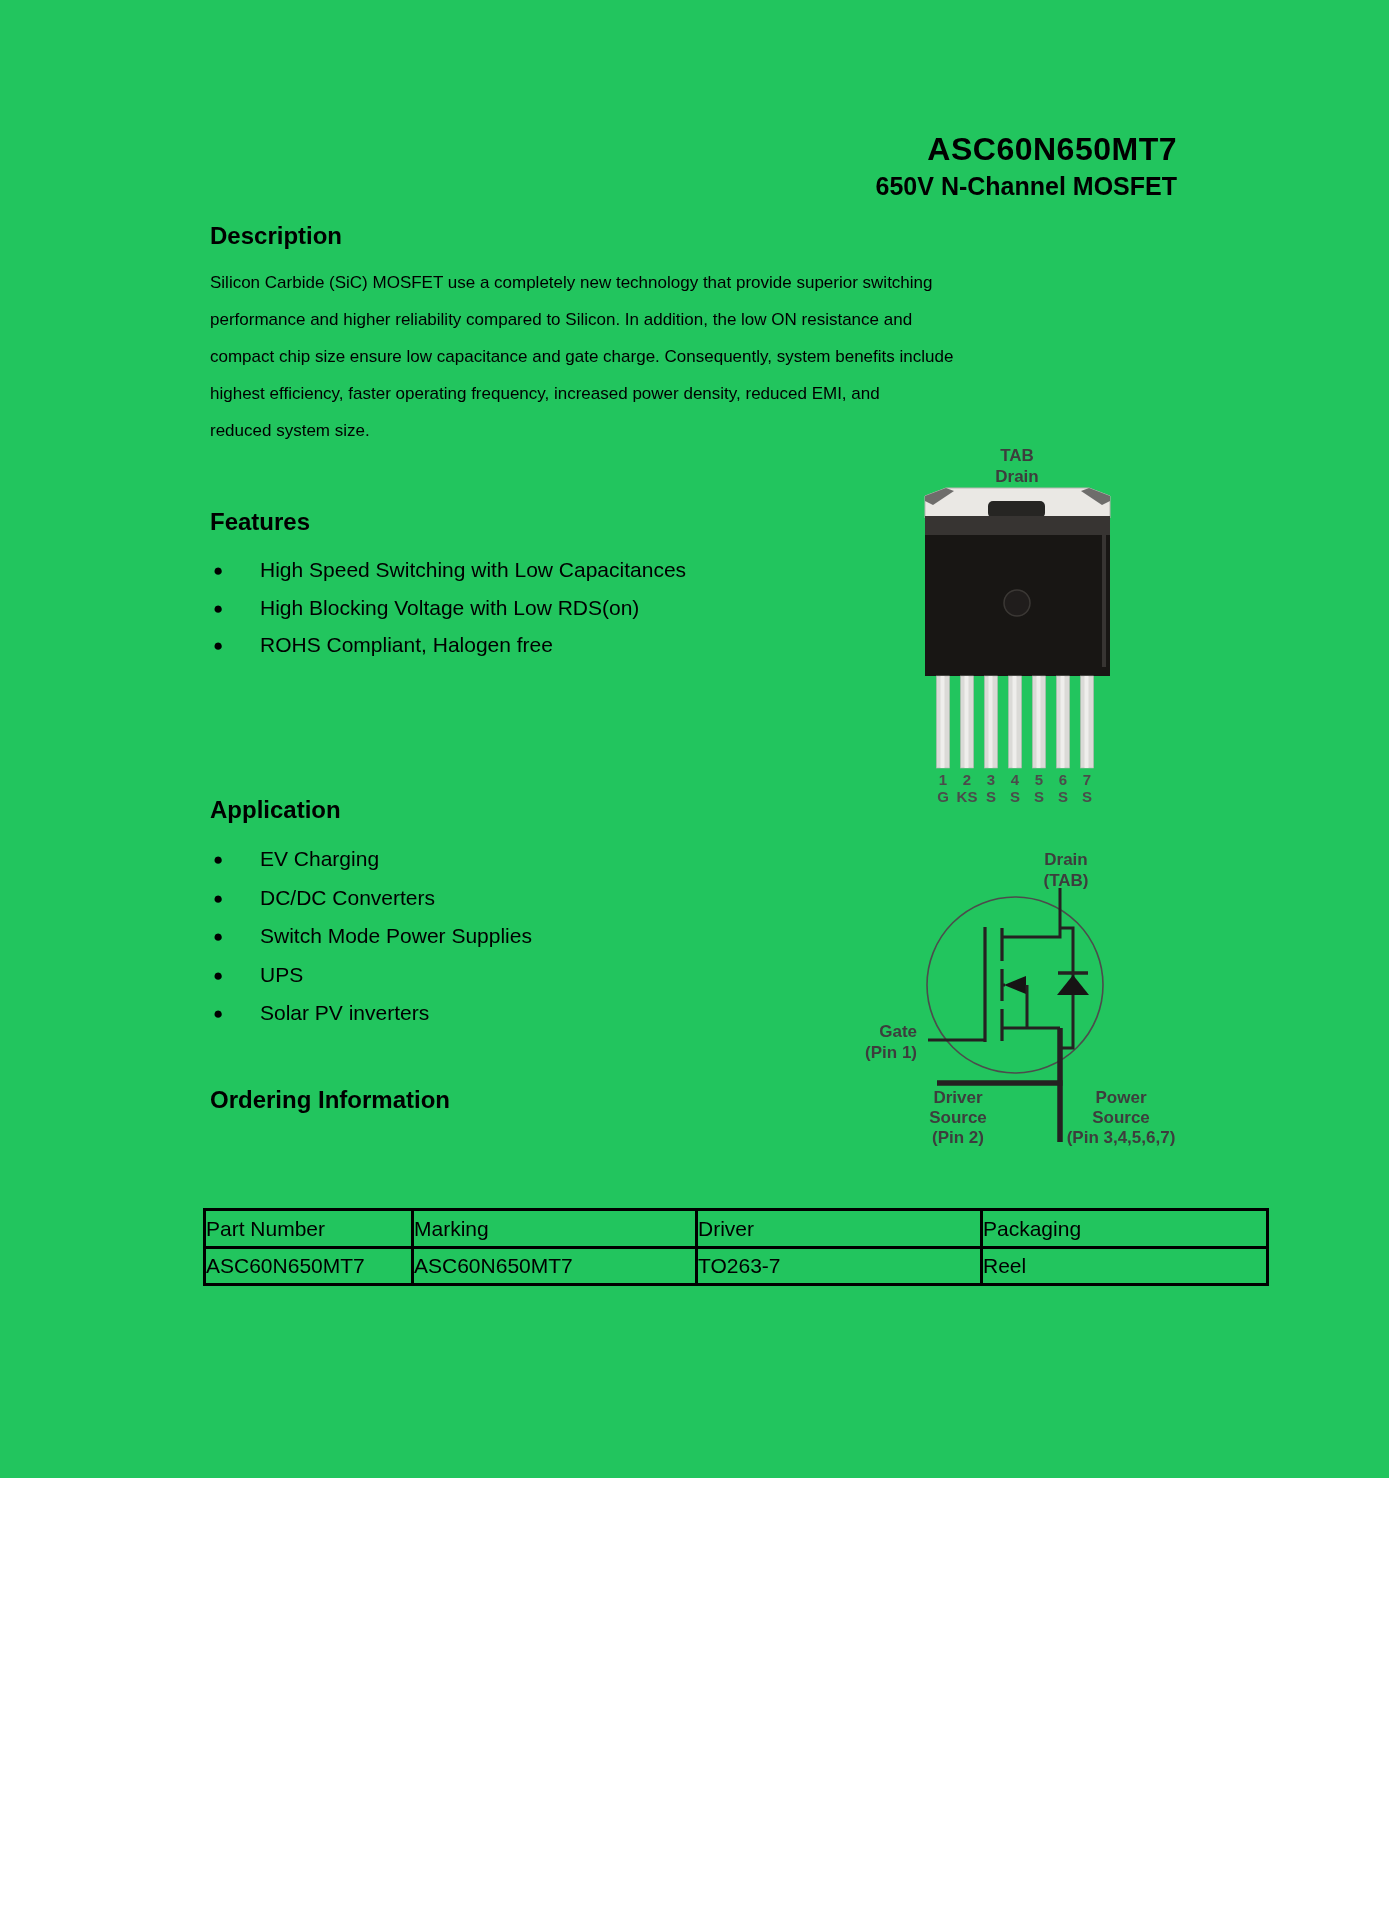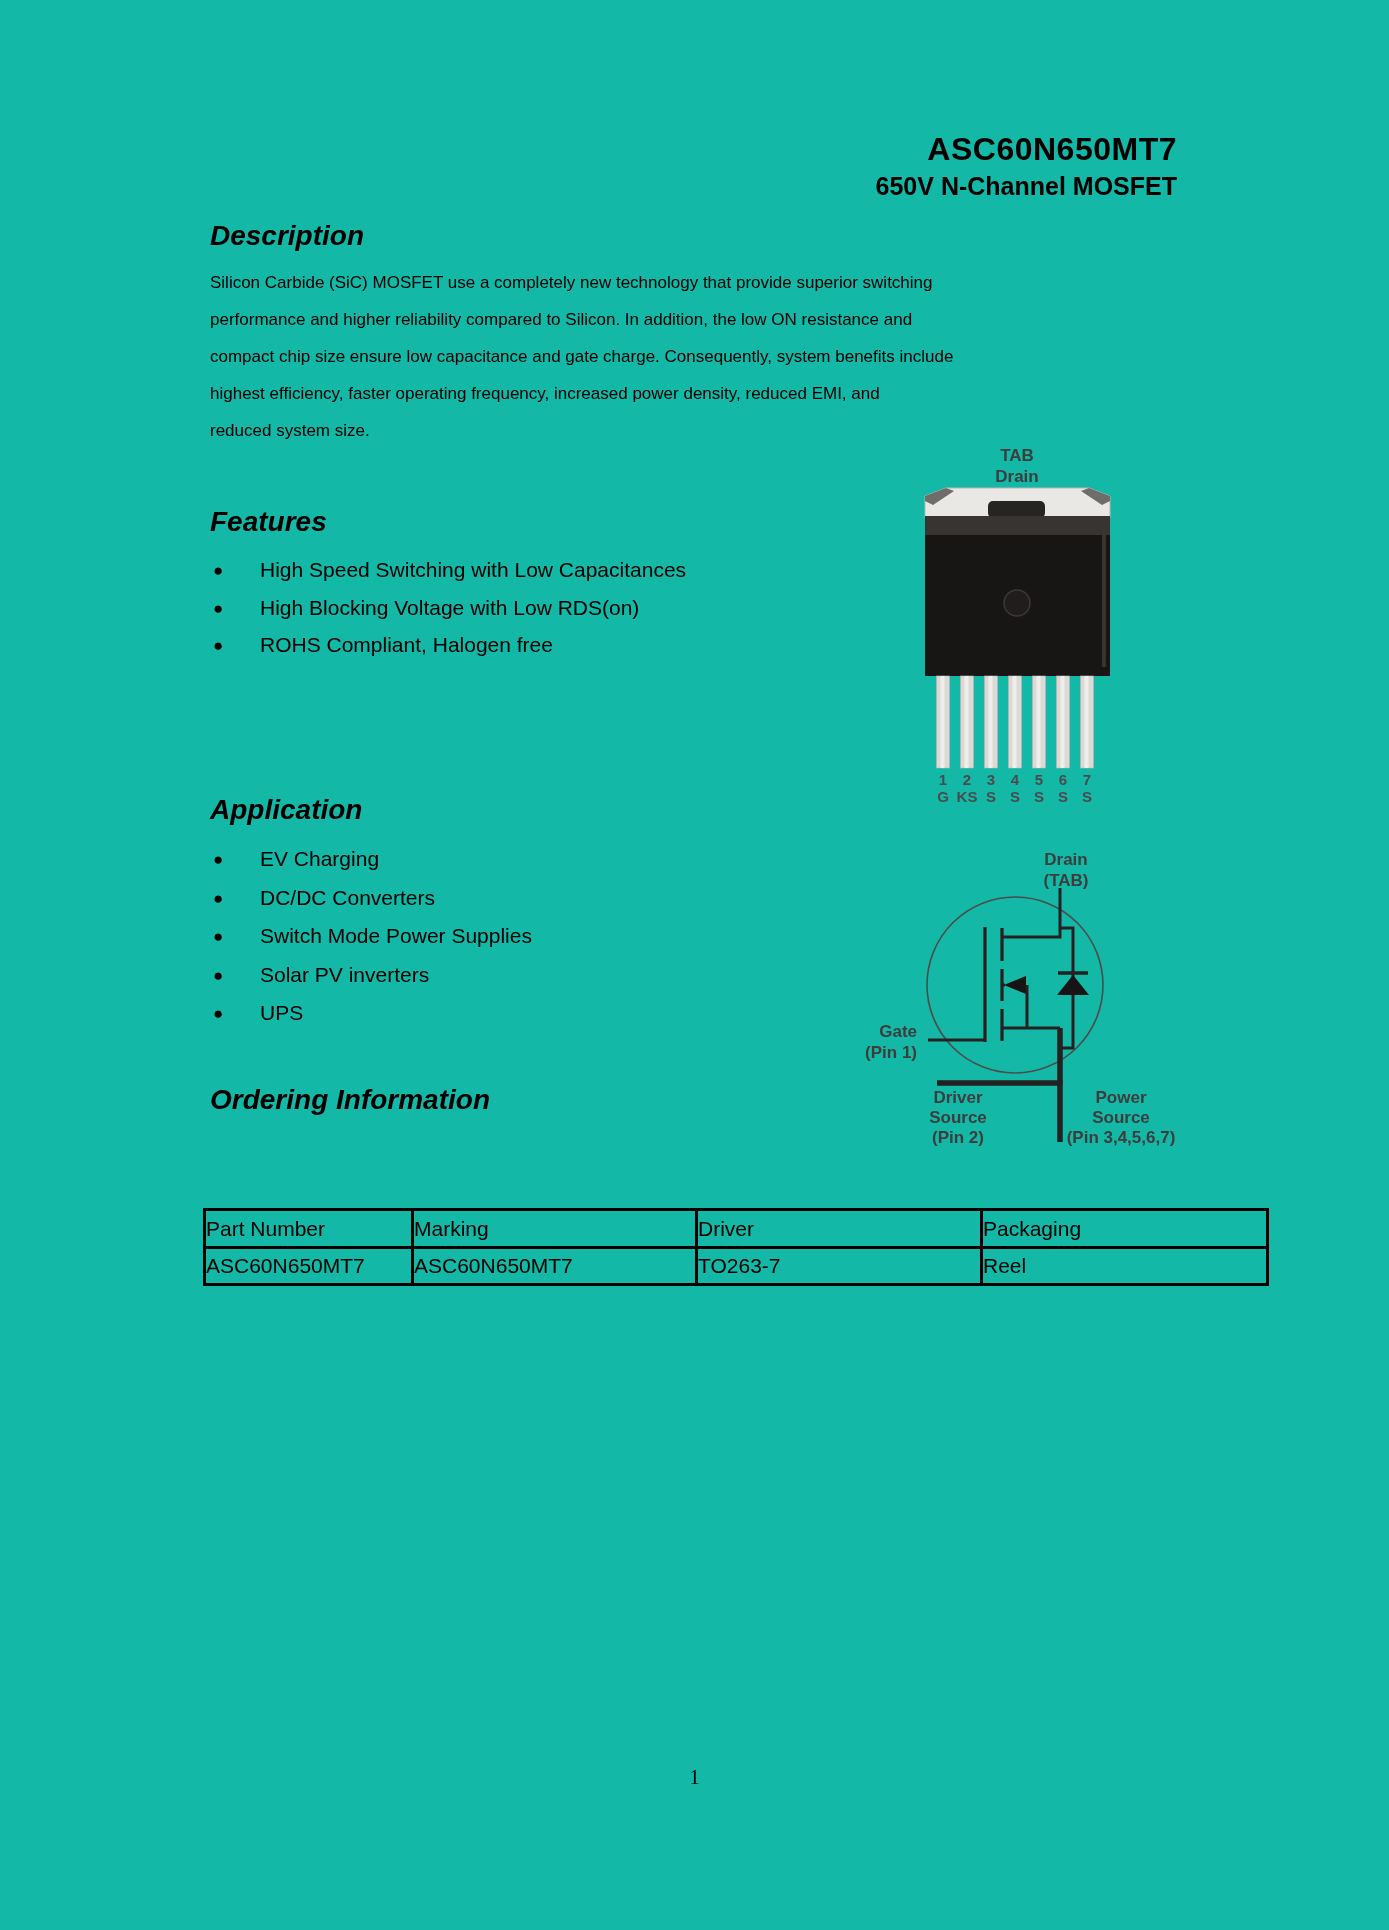"ASC60N650MT7" .page { background: #14b8a6 -> #22c55e; height: 1930px -> 1478px }
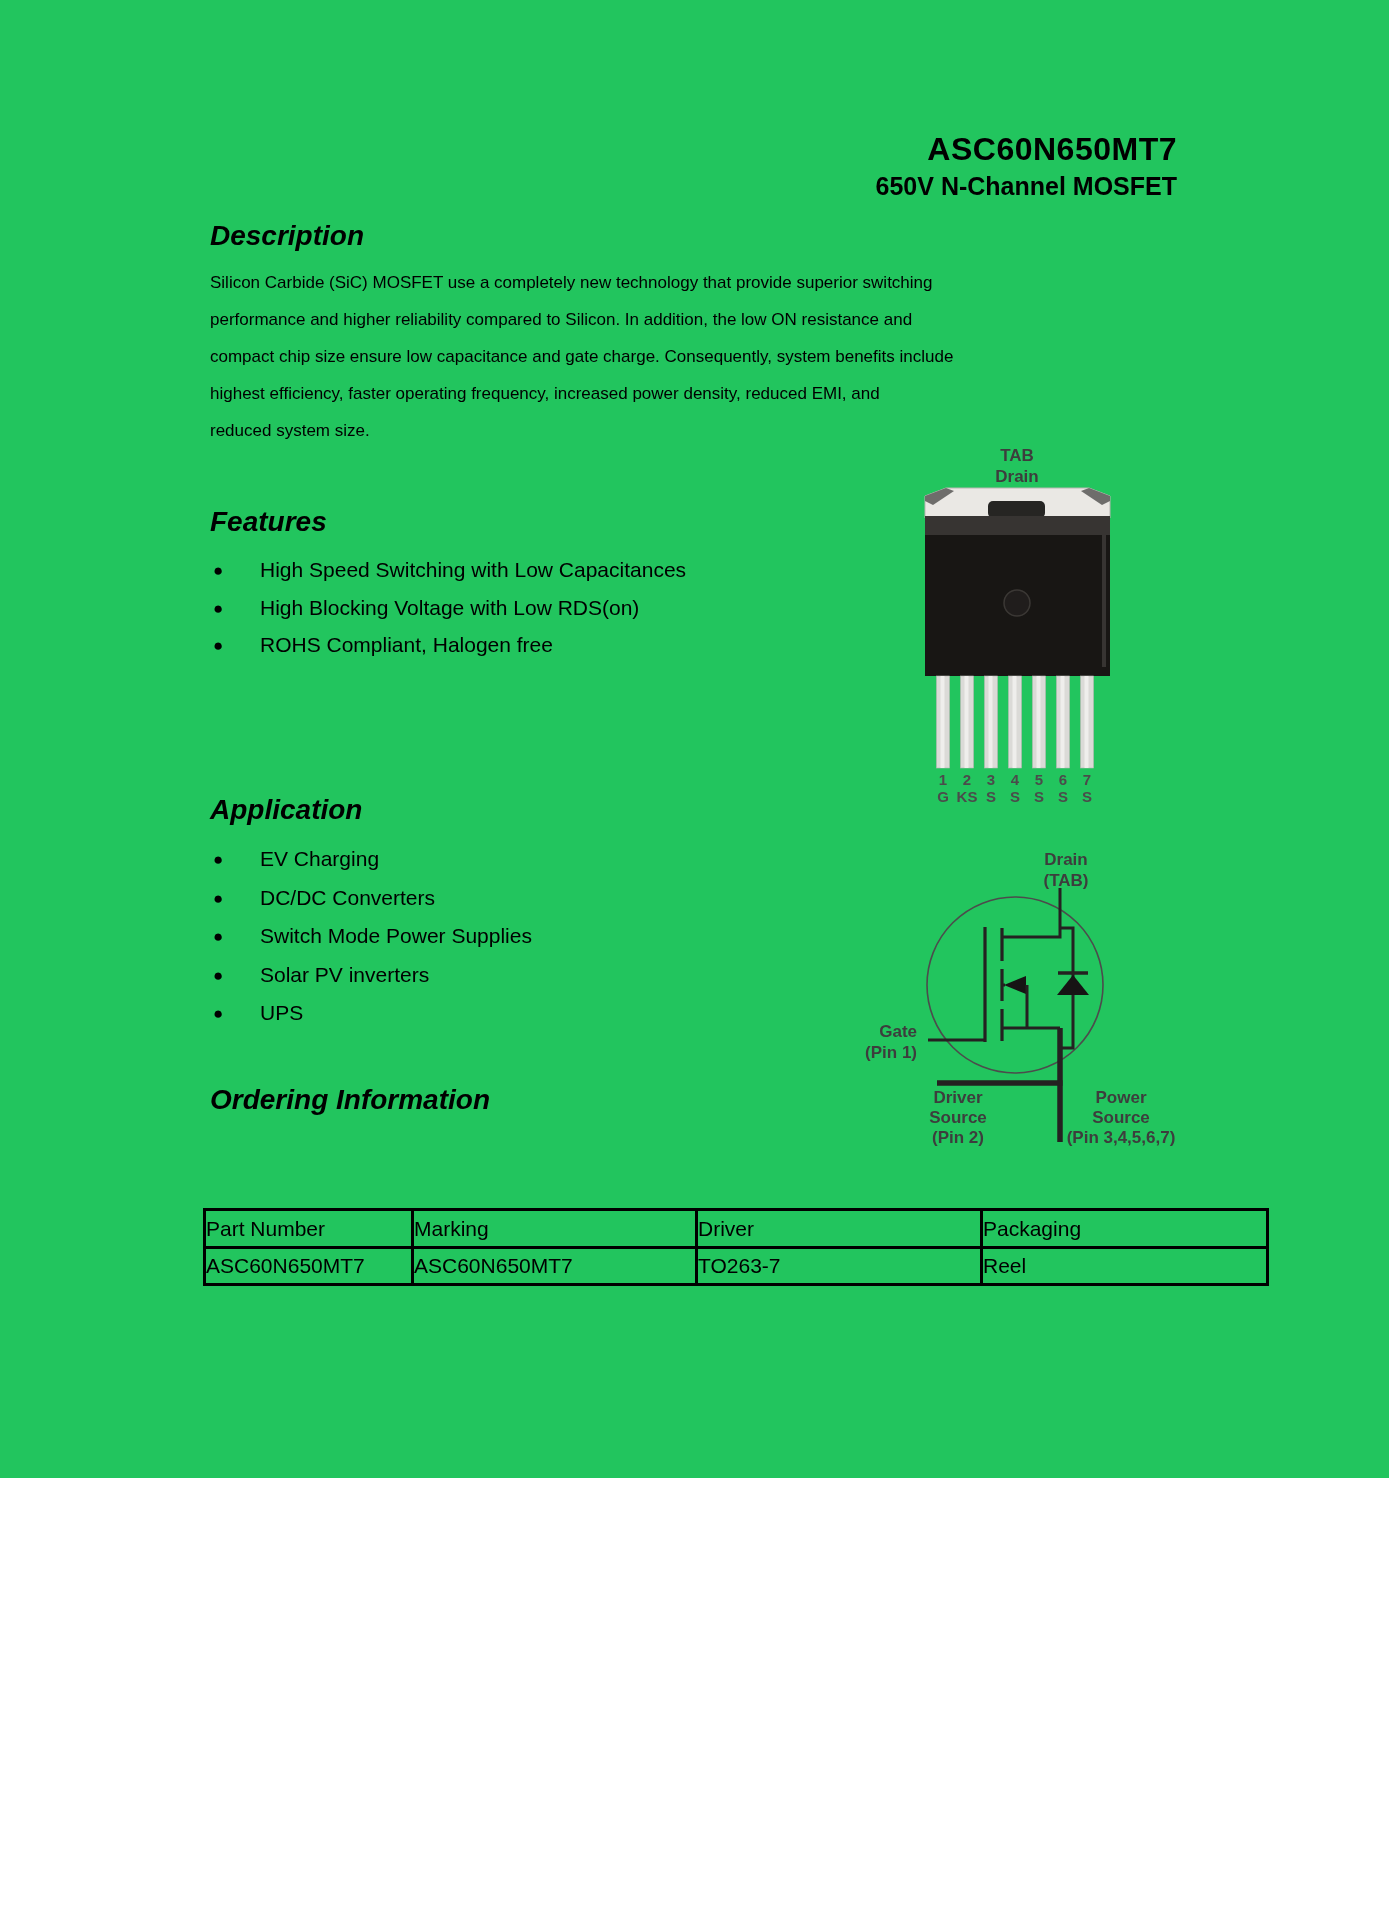"Description" .h-sec { font-size: 28px -> 24px; font-style: italic -> none }
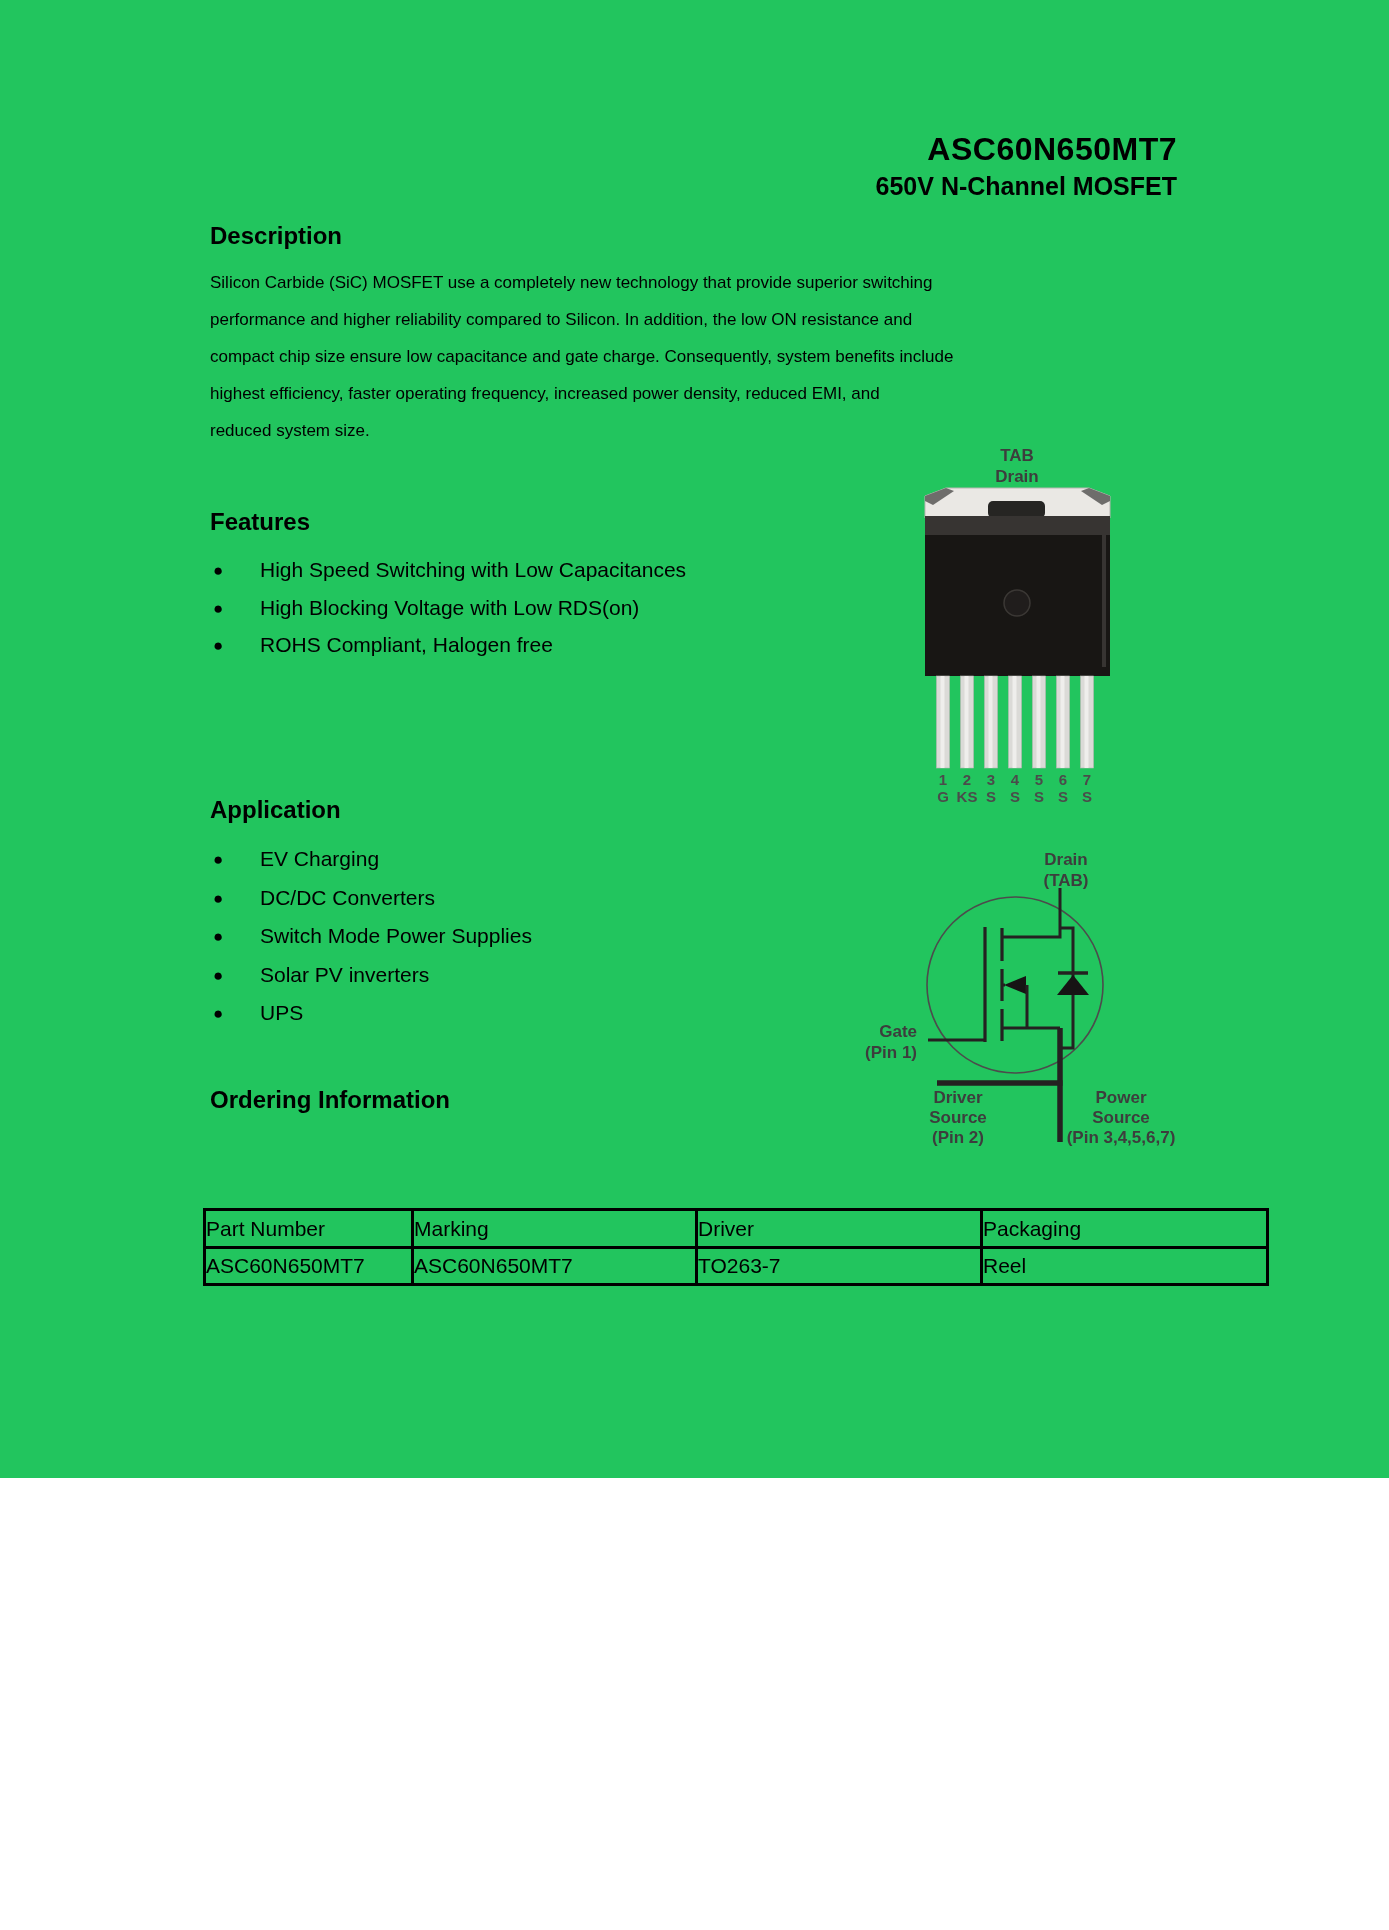"● Solar PV inverters" div.li { order: before "● UPS" -> after "● UPS" }
